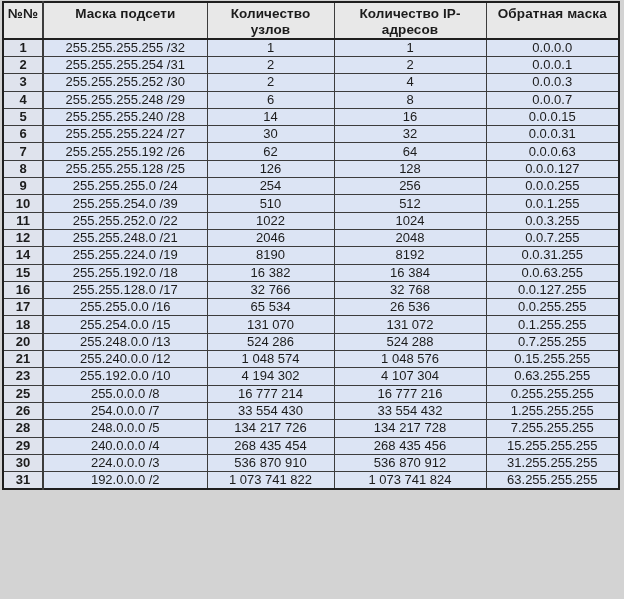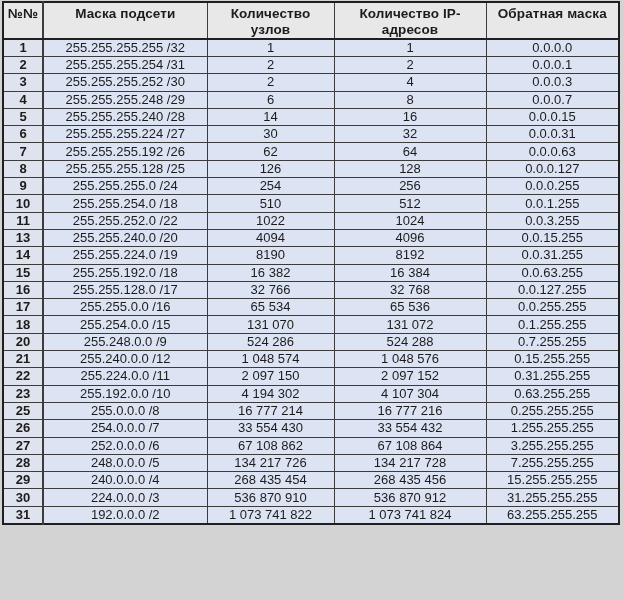"255.255.254.0 /18" td { text: /18 -> /39 }
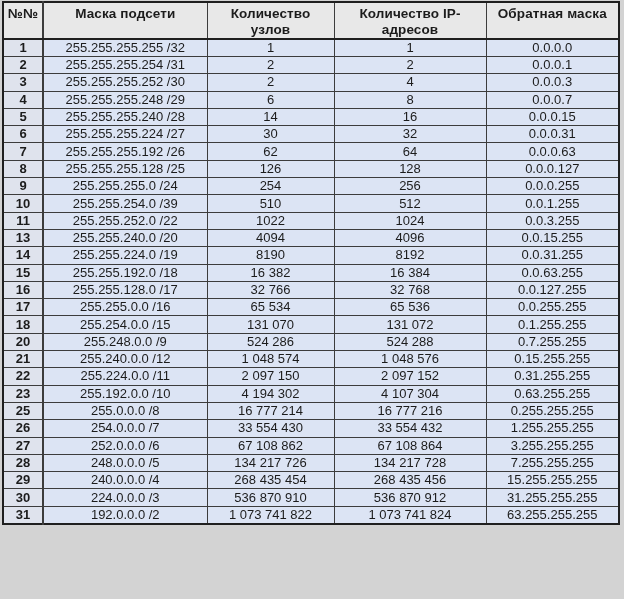"12" tr { html: none -> <tr> <td>12</td> <td>255.255.248.0 /21</td> <td>2046</td> <td>2048</td> <td>0.0.7.255</td> </tr> }
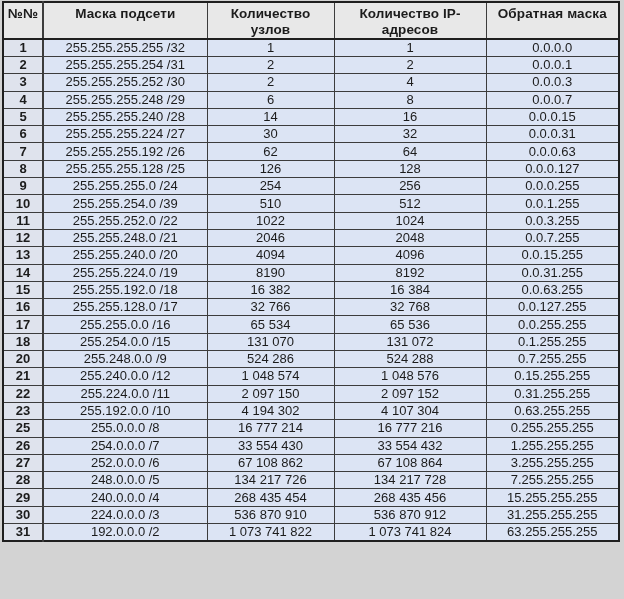"13" tr { html: <tr> <td>13</td> <td>255.255.240.0 /20</td> <td>4094</td> <td>4096</td> <td>0.0.15.255</td> </tr> -> none }
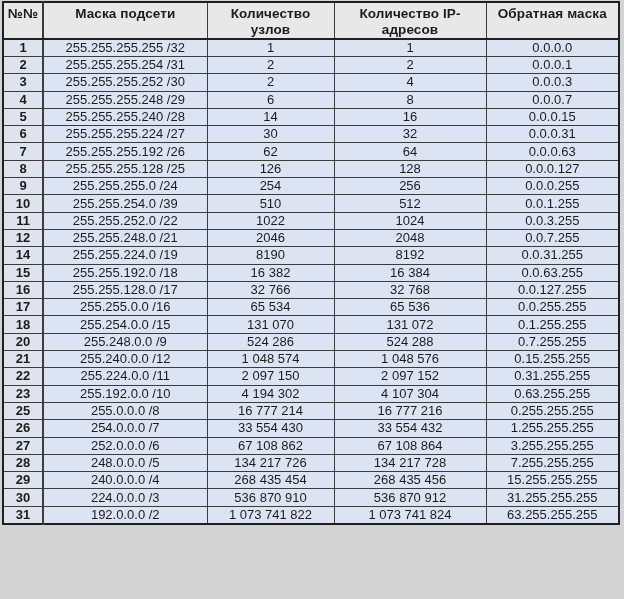"65 536" td { text: 65 536 -> 26 536 }
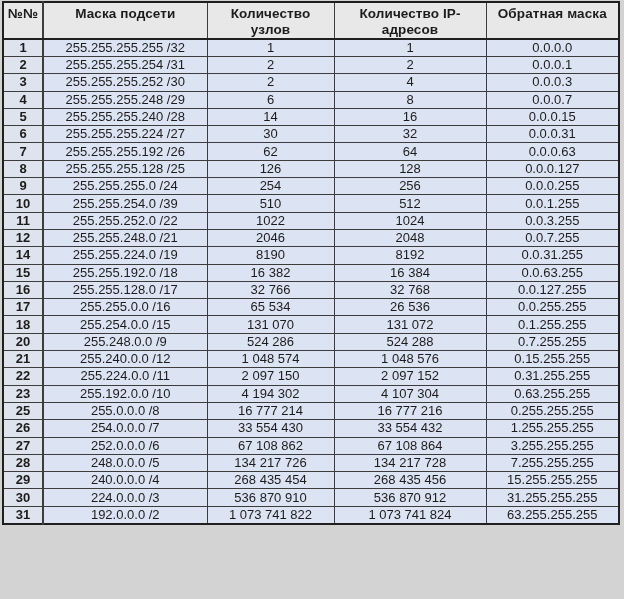"255.248.0.0 /9" td { text: /9 -> /13 }
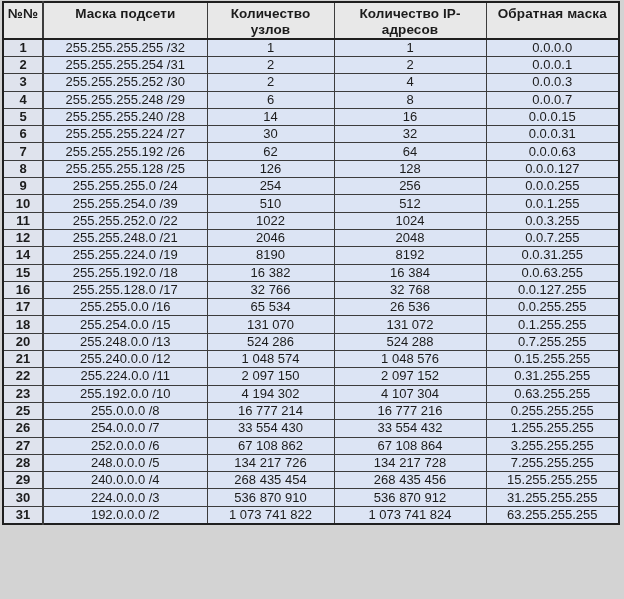"22" tr { html: <tr> <td>22</td> <td>255.224.0.0 /11</td> <td>2 097 150</td> <td>2 097 152</td> <td>0.31.255.255</td> </tr> -> none }
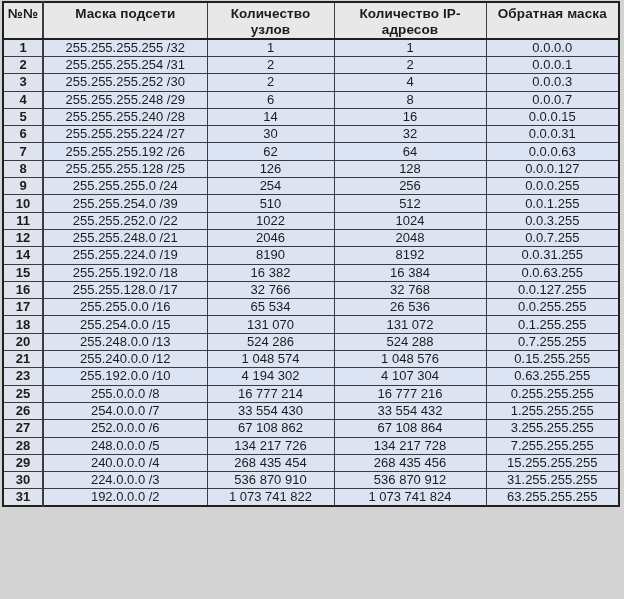"27" tr { html: <tr> <td>27</td> <td>252.0.0.0 /6</td> <td>67 108 862</td> <td>67 108 864</td> <td>3.255.255.255</td> </tr> -> none }
